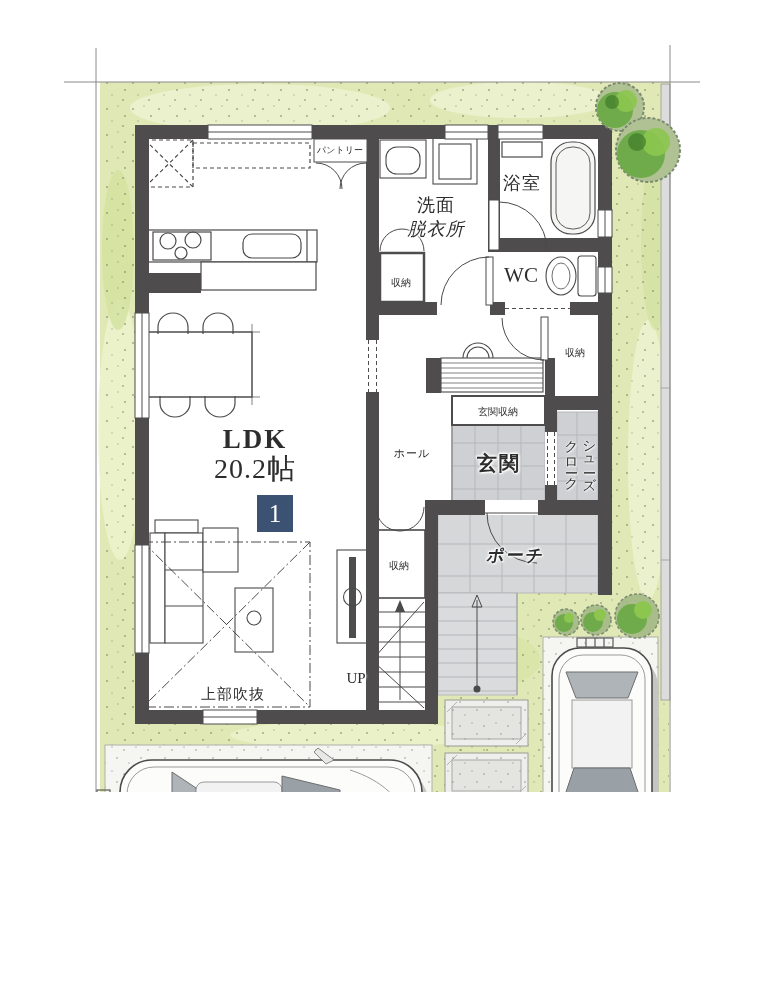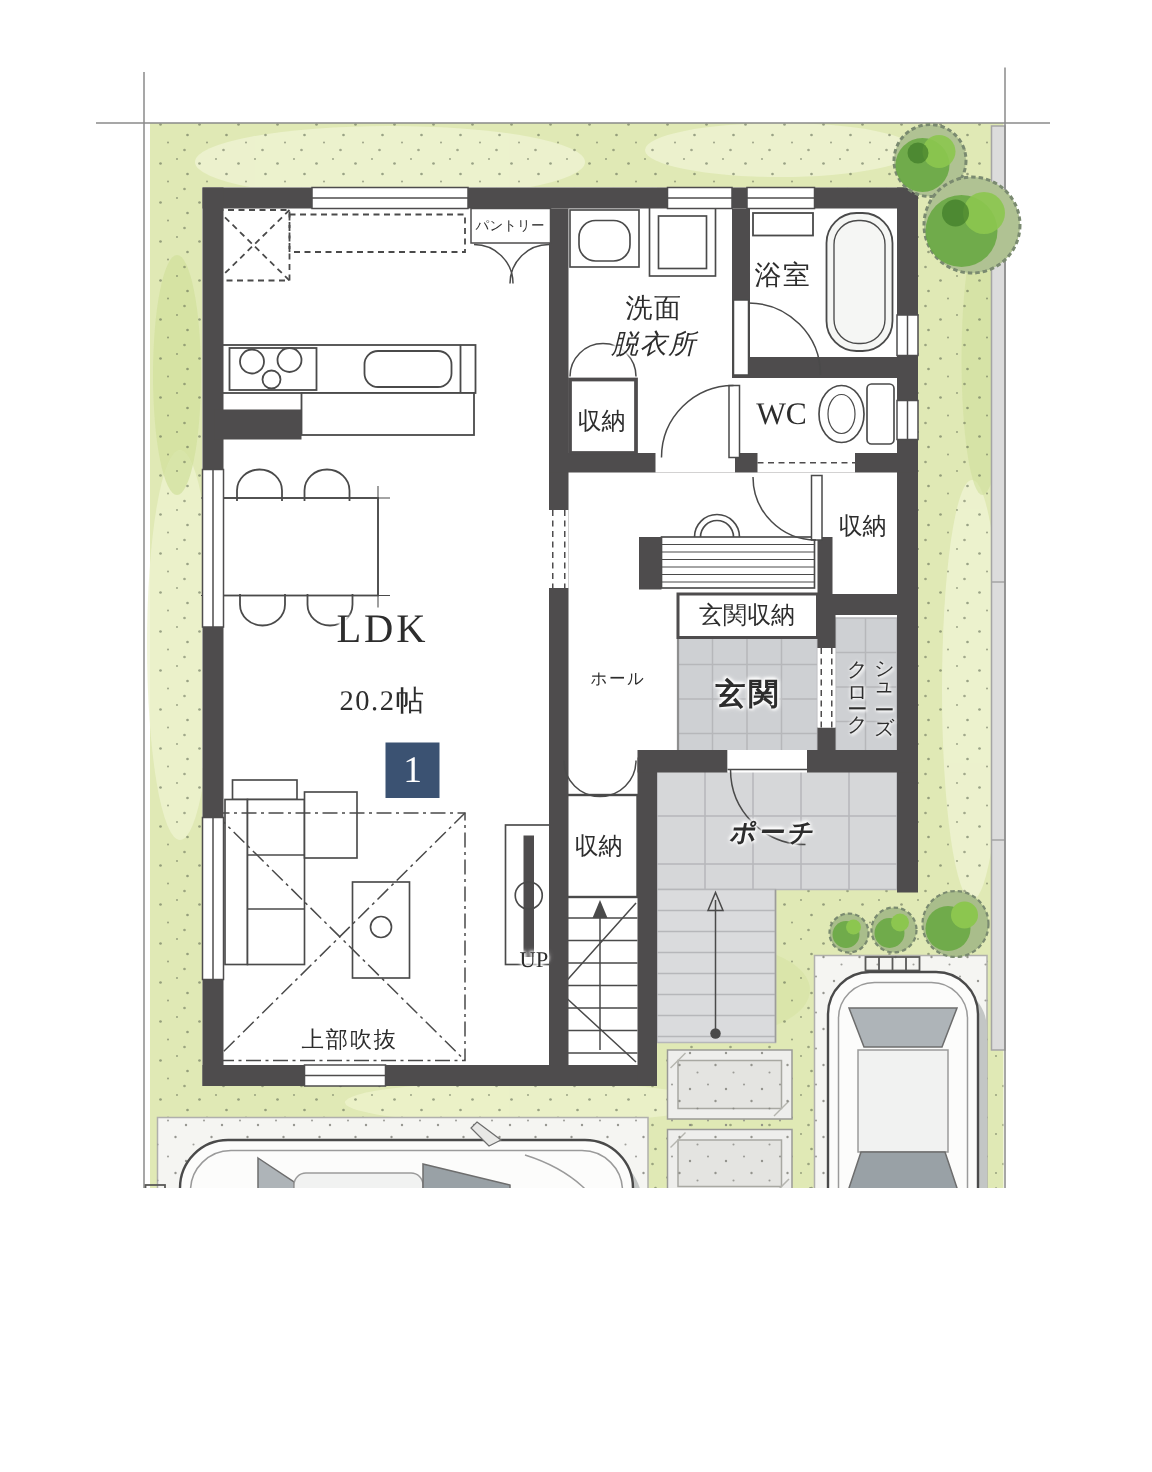"収納" .lbl-sm { font-size: 16px -> 10px }
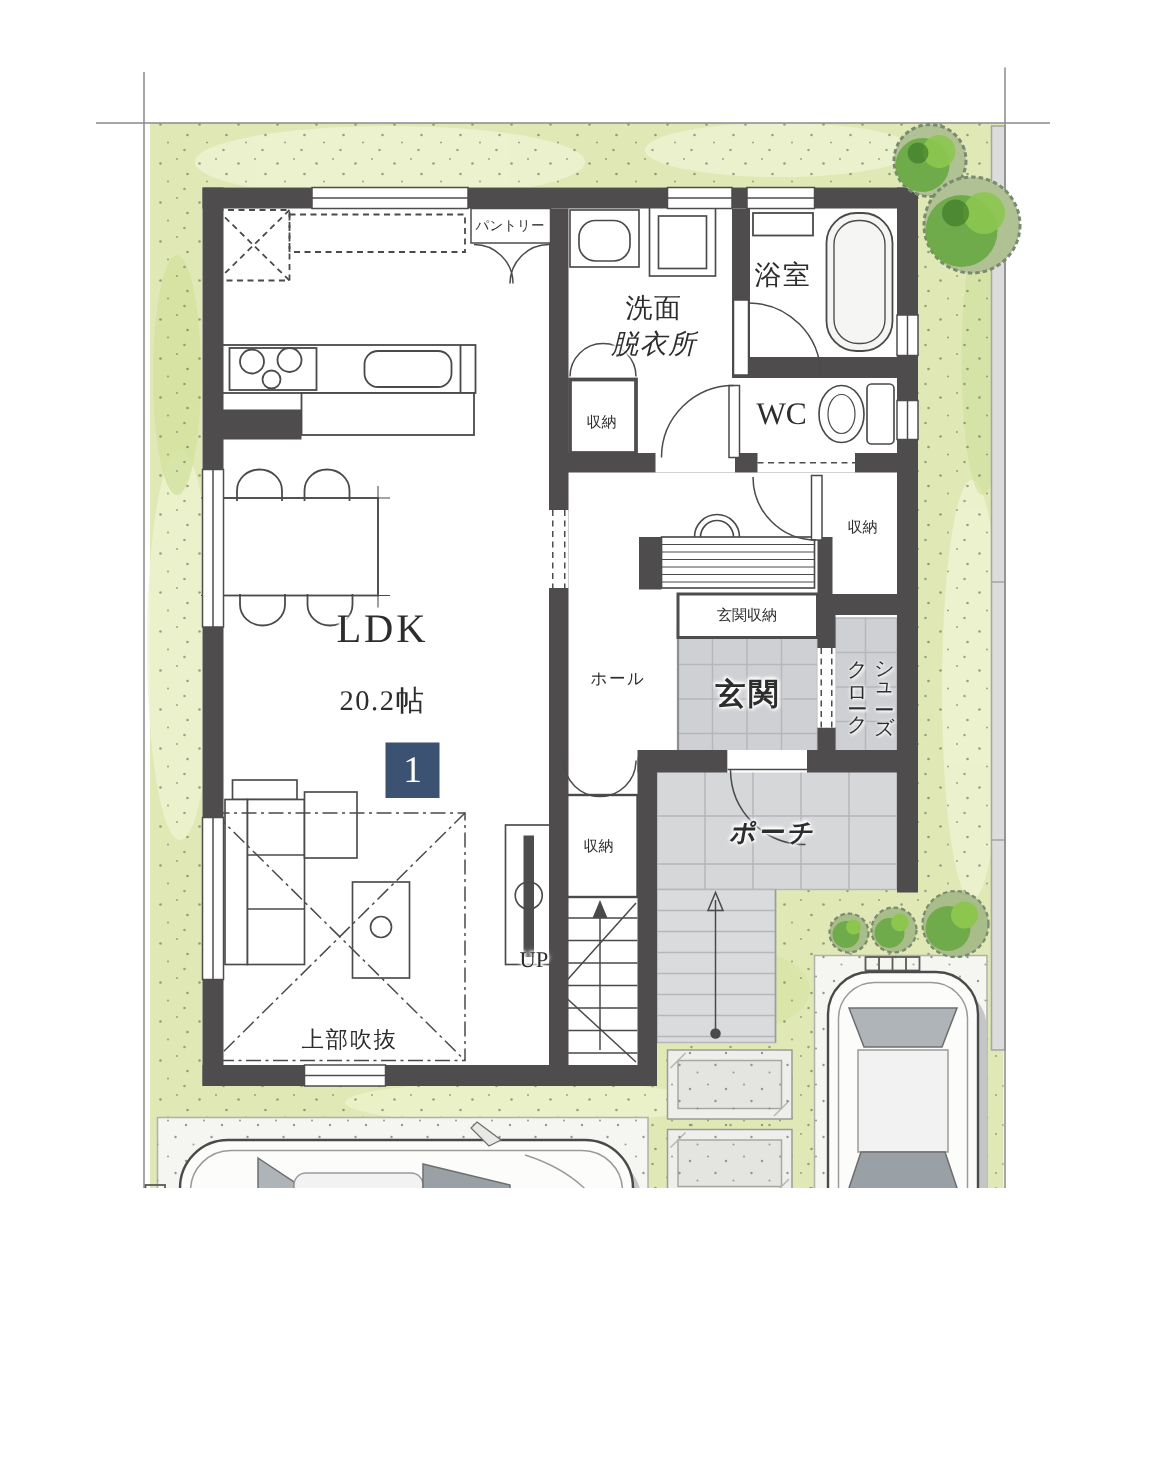"LDK" div.lbl { font-weight: none -> bold; top: 420px -> 440px }
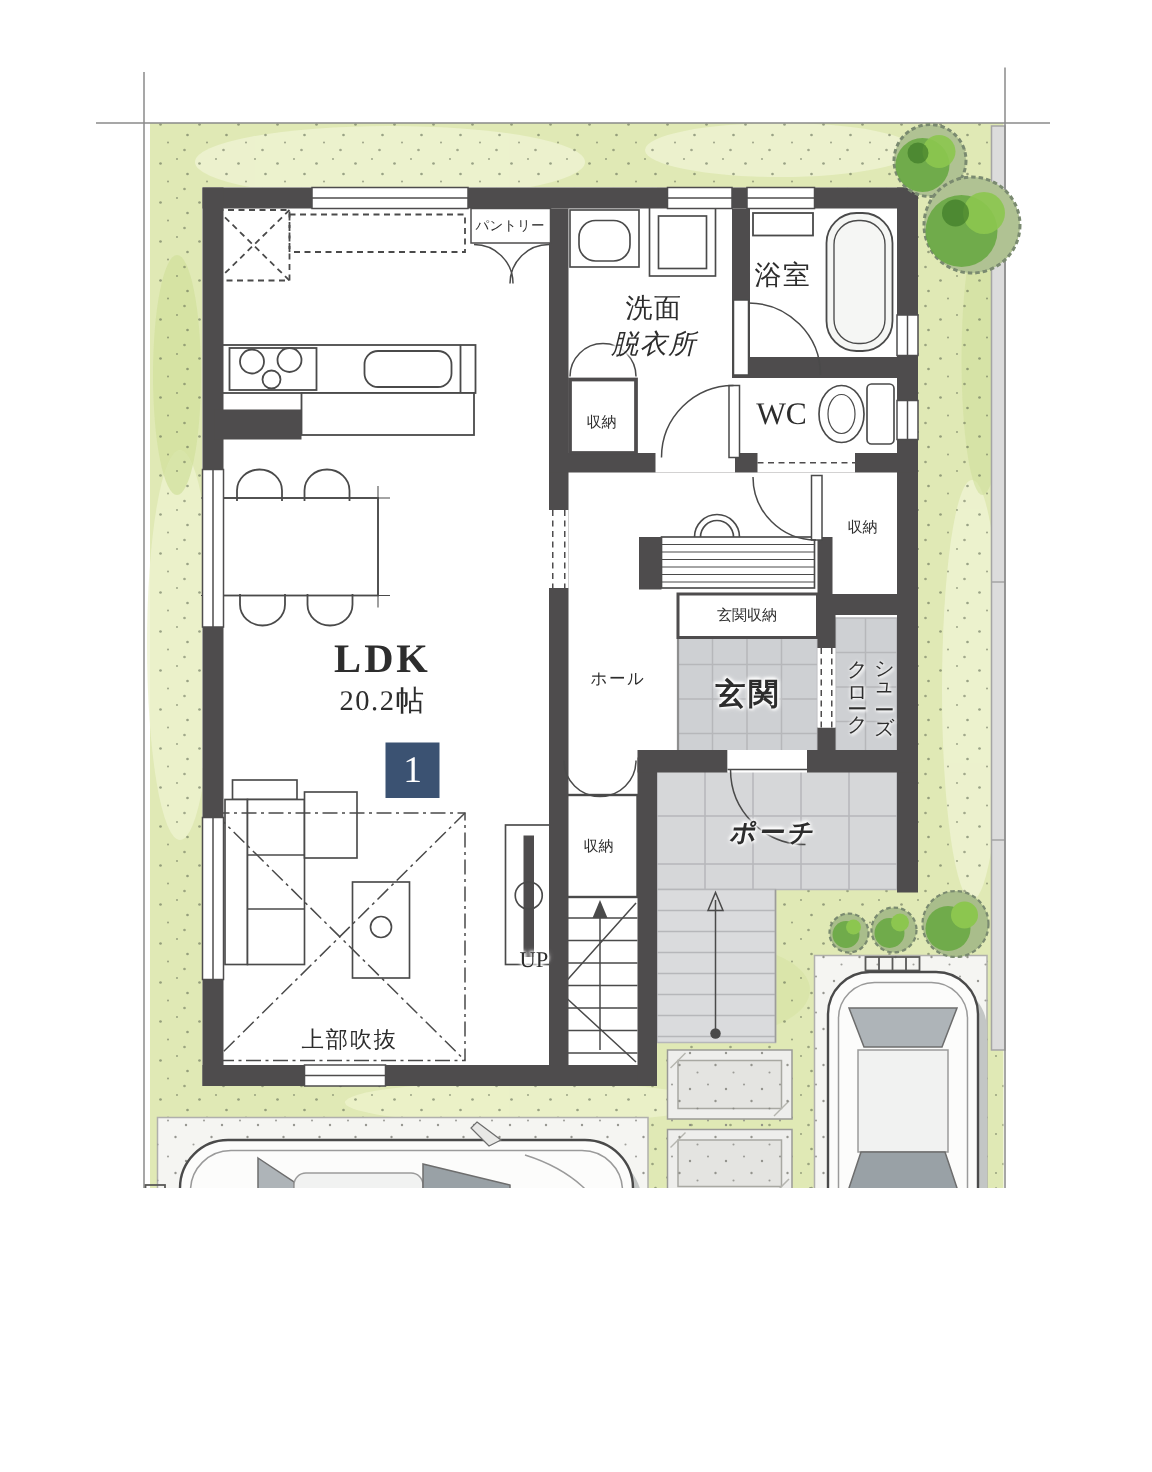"20.2帖" .lbl-ldk2 { font-size: 19px -> 28px }
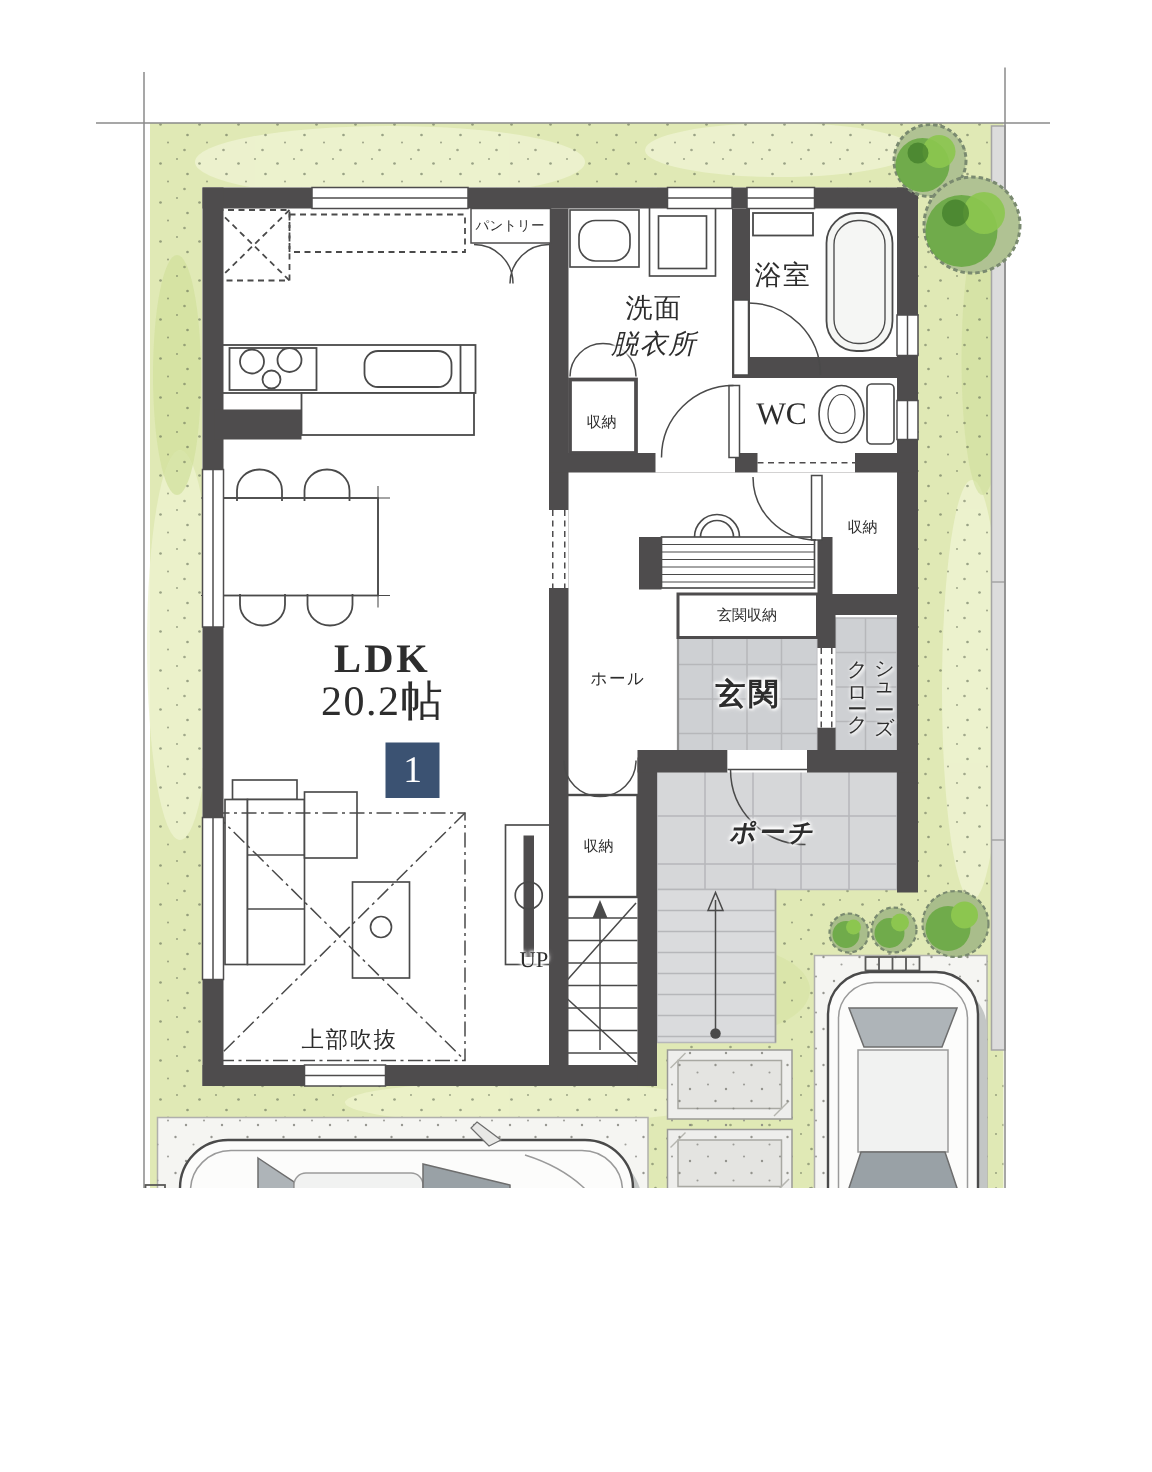"UP" div.lbl { top: 641px -> 678px }
